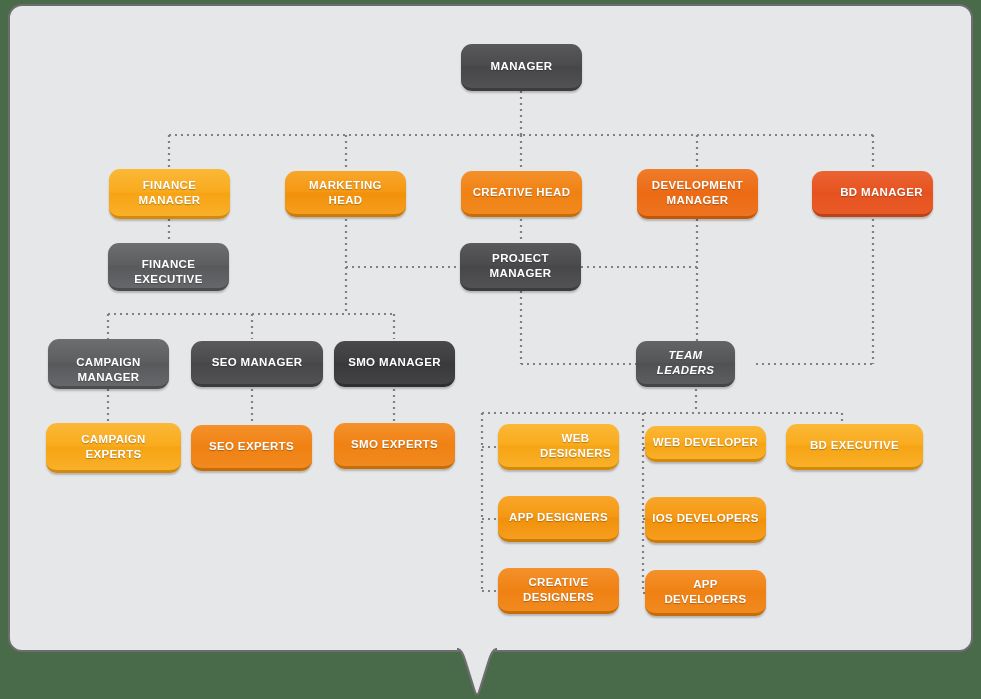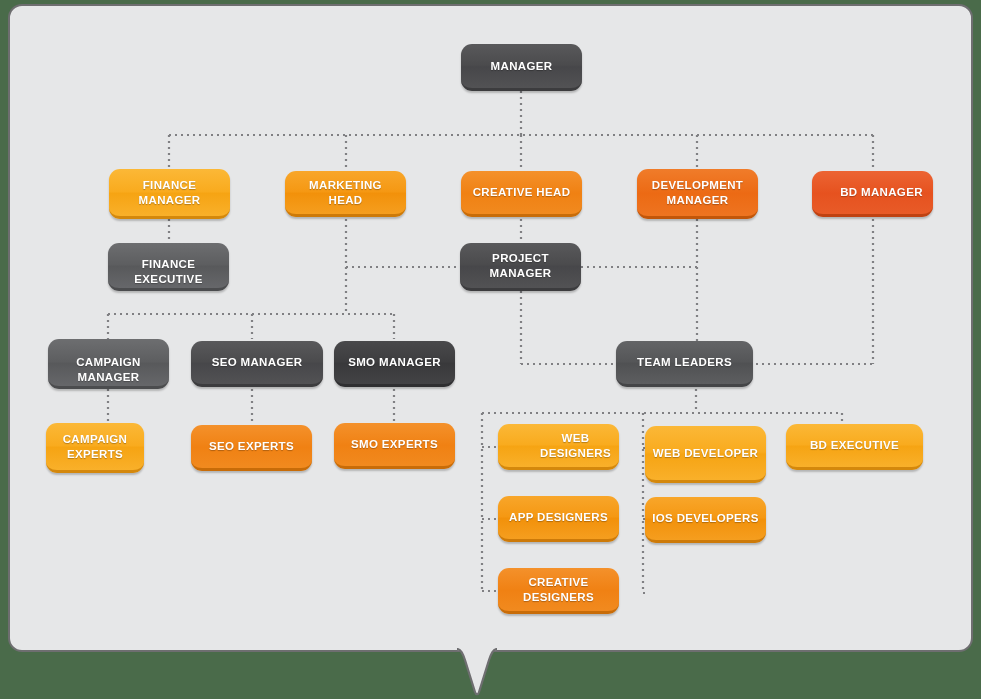"TEAM LEADERS" div.node { font-style: none -> italic; left: 616px -> 636px; width: 137px -> 99px }
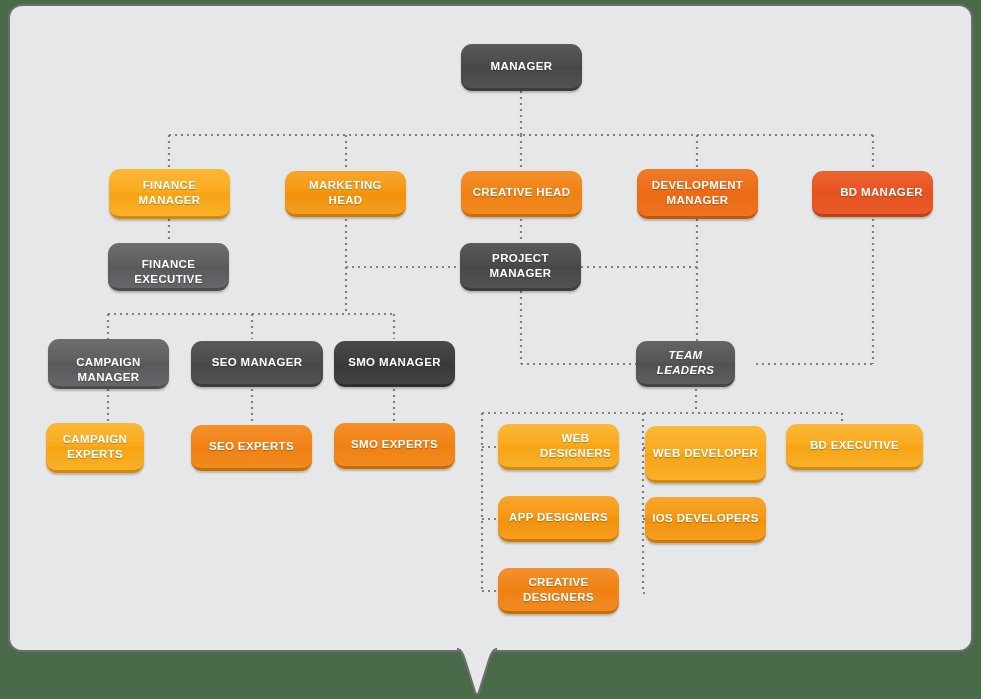"CAMPAIGN EXPERTS" div.node { width: 98px -> 135px }
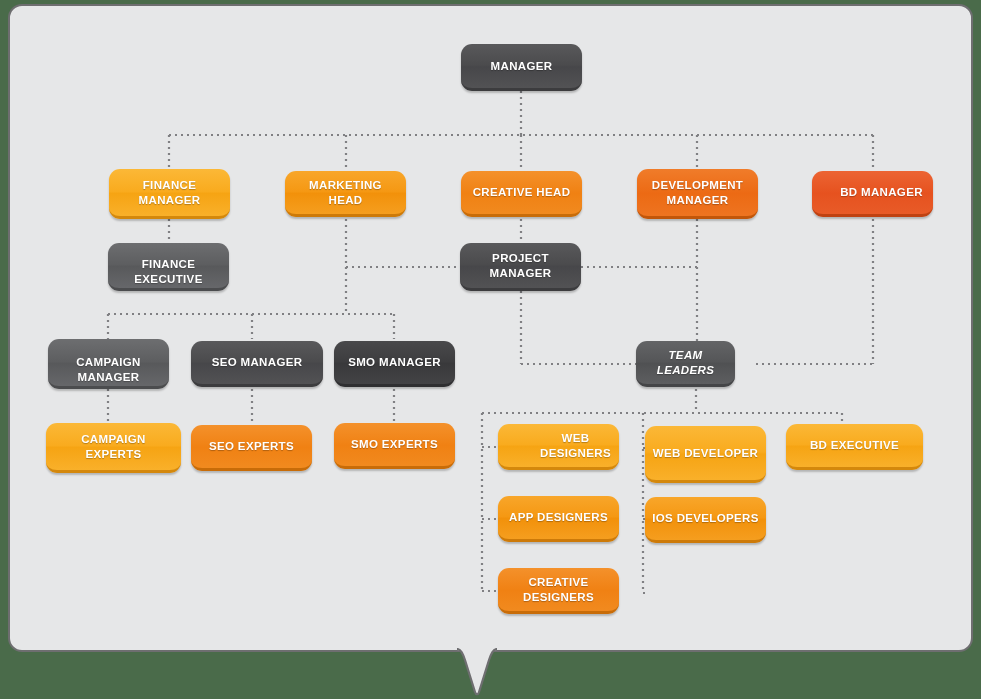"WEB DEVELOPER" div.node { height: 57px -> 36px }
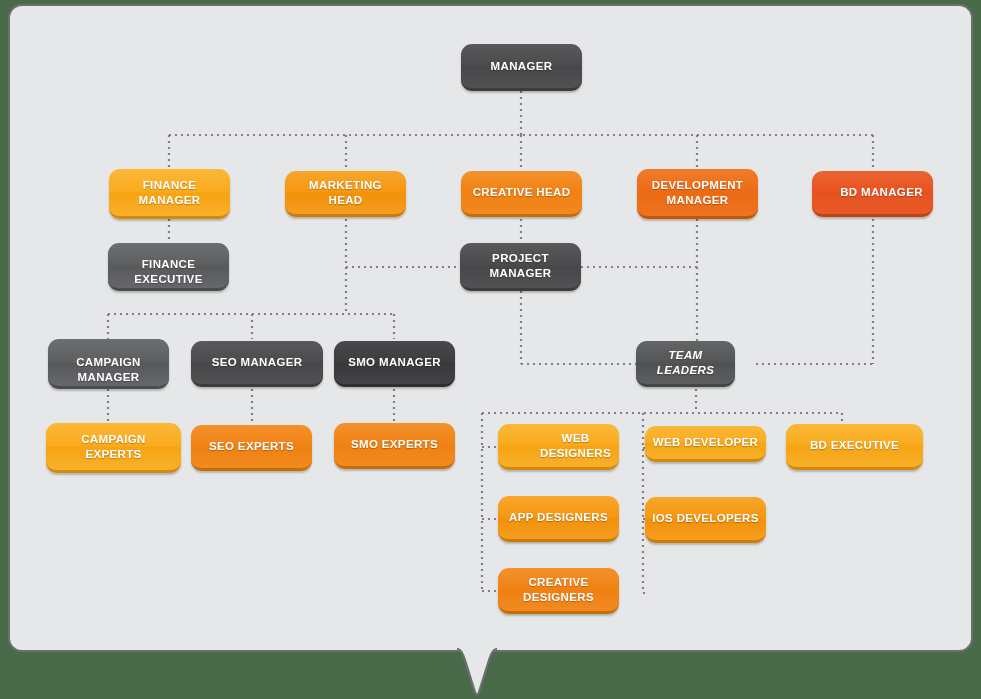"APP DEVELOPERS" div.node { html: none -> <div> <span>APP DEVELOPERS</span> </div> }
